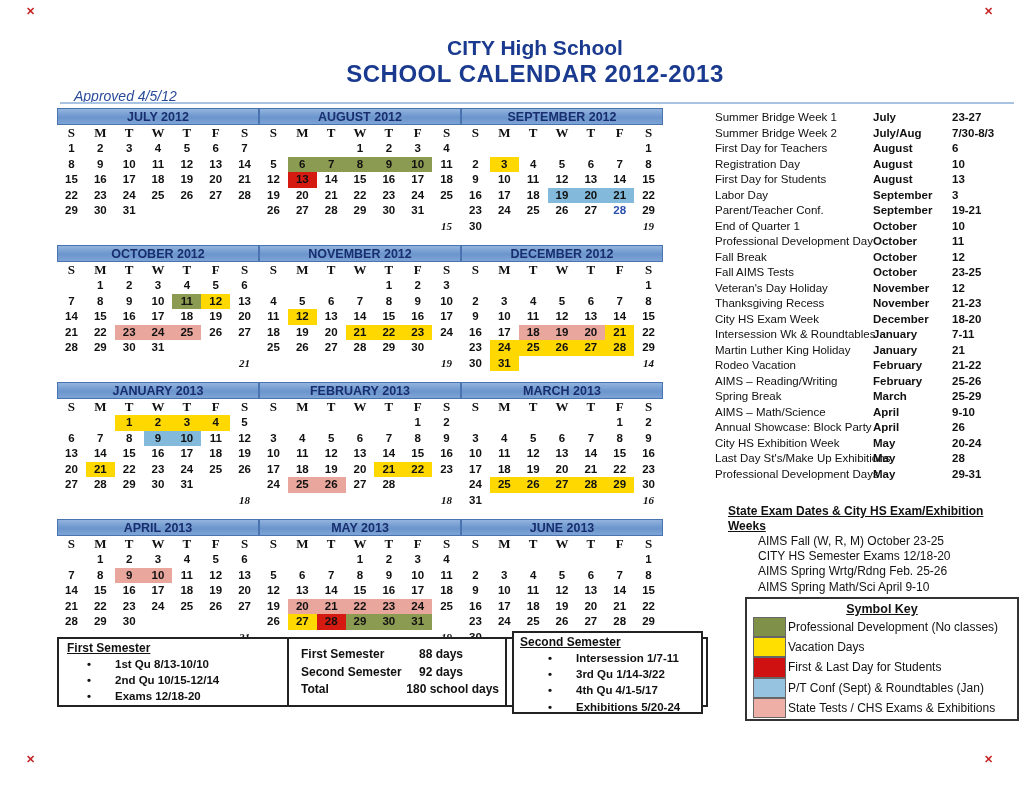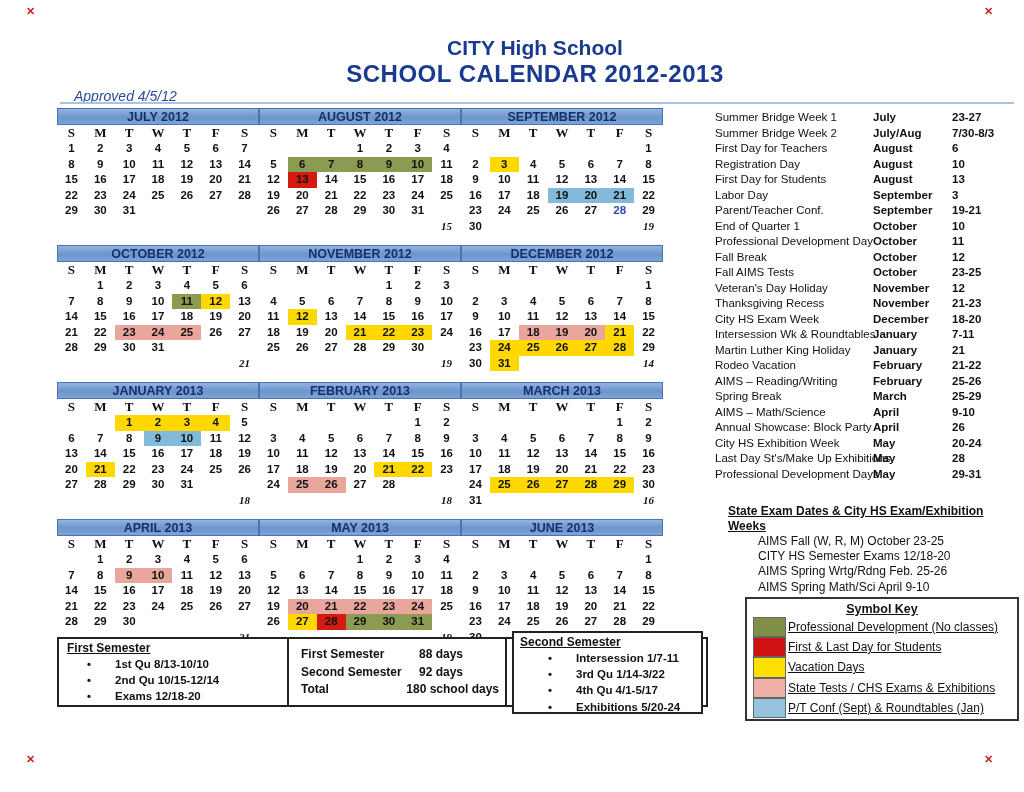"Symbol Key" .symbol-key { text-decoration: underline -> none }
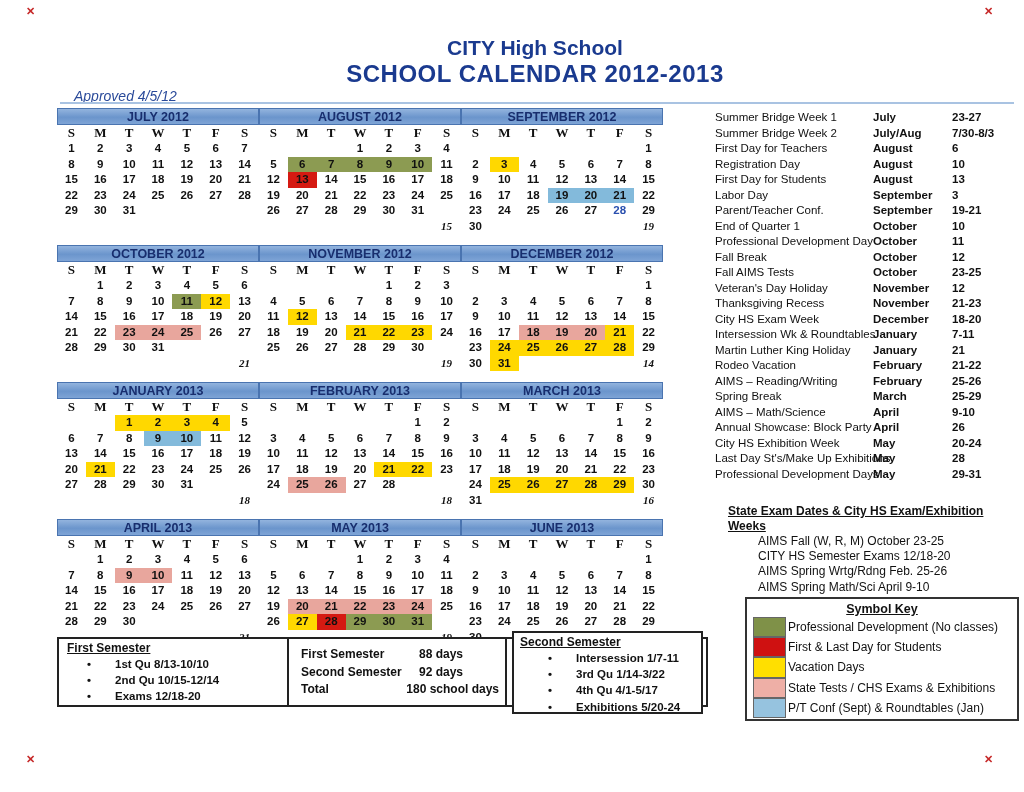"First & Last Day for" div.sk-item { order: before "Vacation Days" -> after "Vacation Days" }
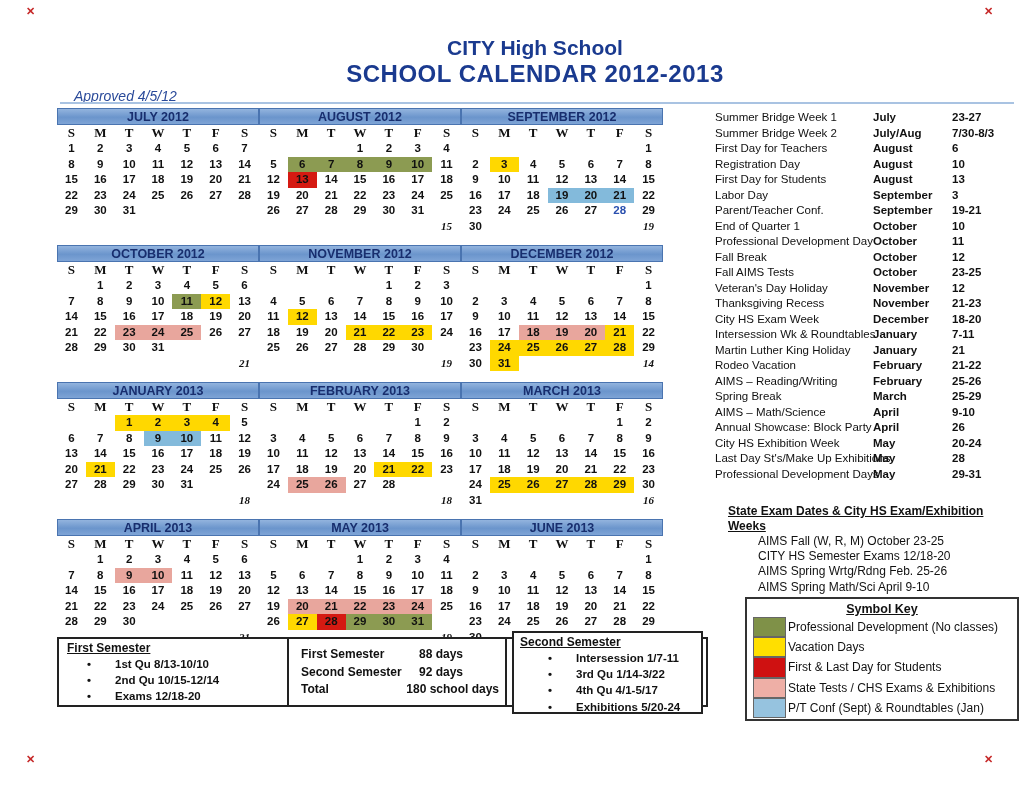"State Tests / CHS Exams" div.sk-item { order: before "P/T Conf (Sept) & Roundtables" -> after "P/T Conf (Sept) & Roundtables" }
